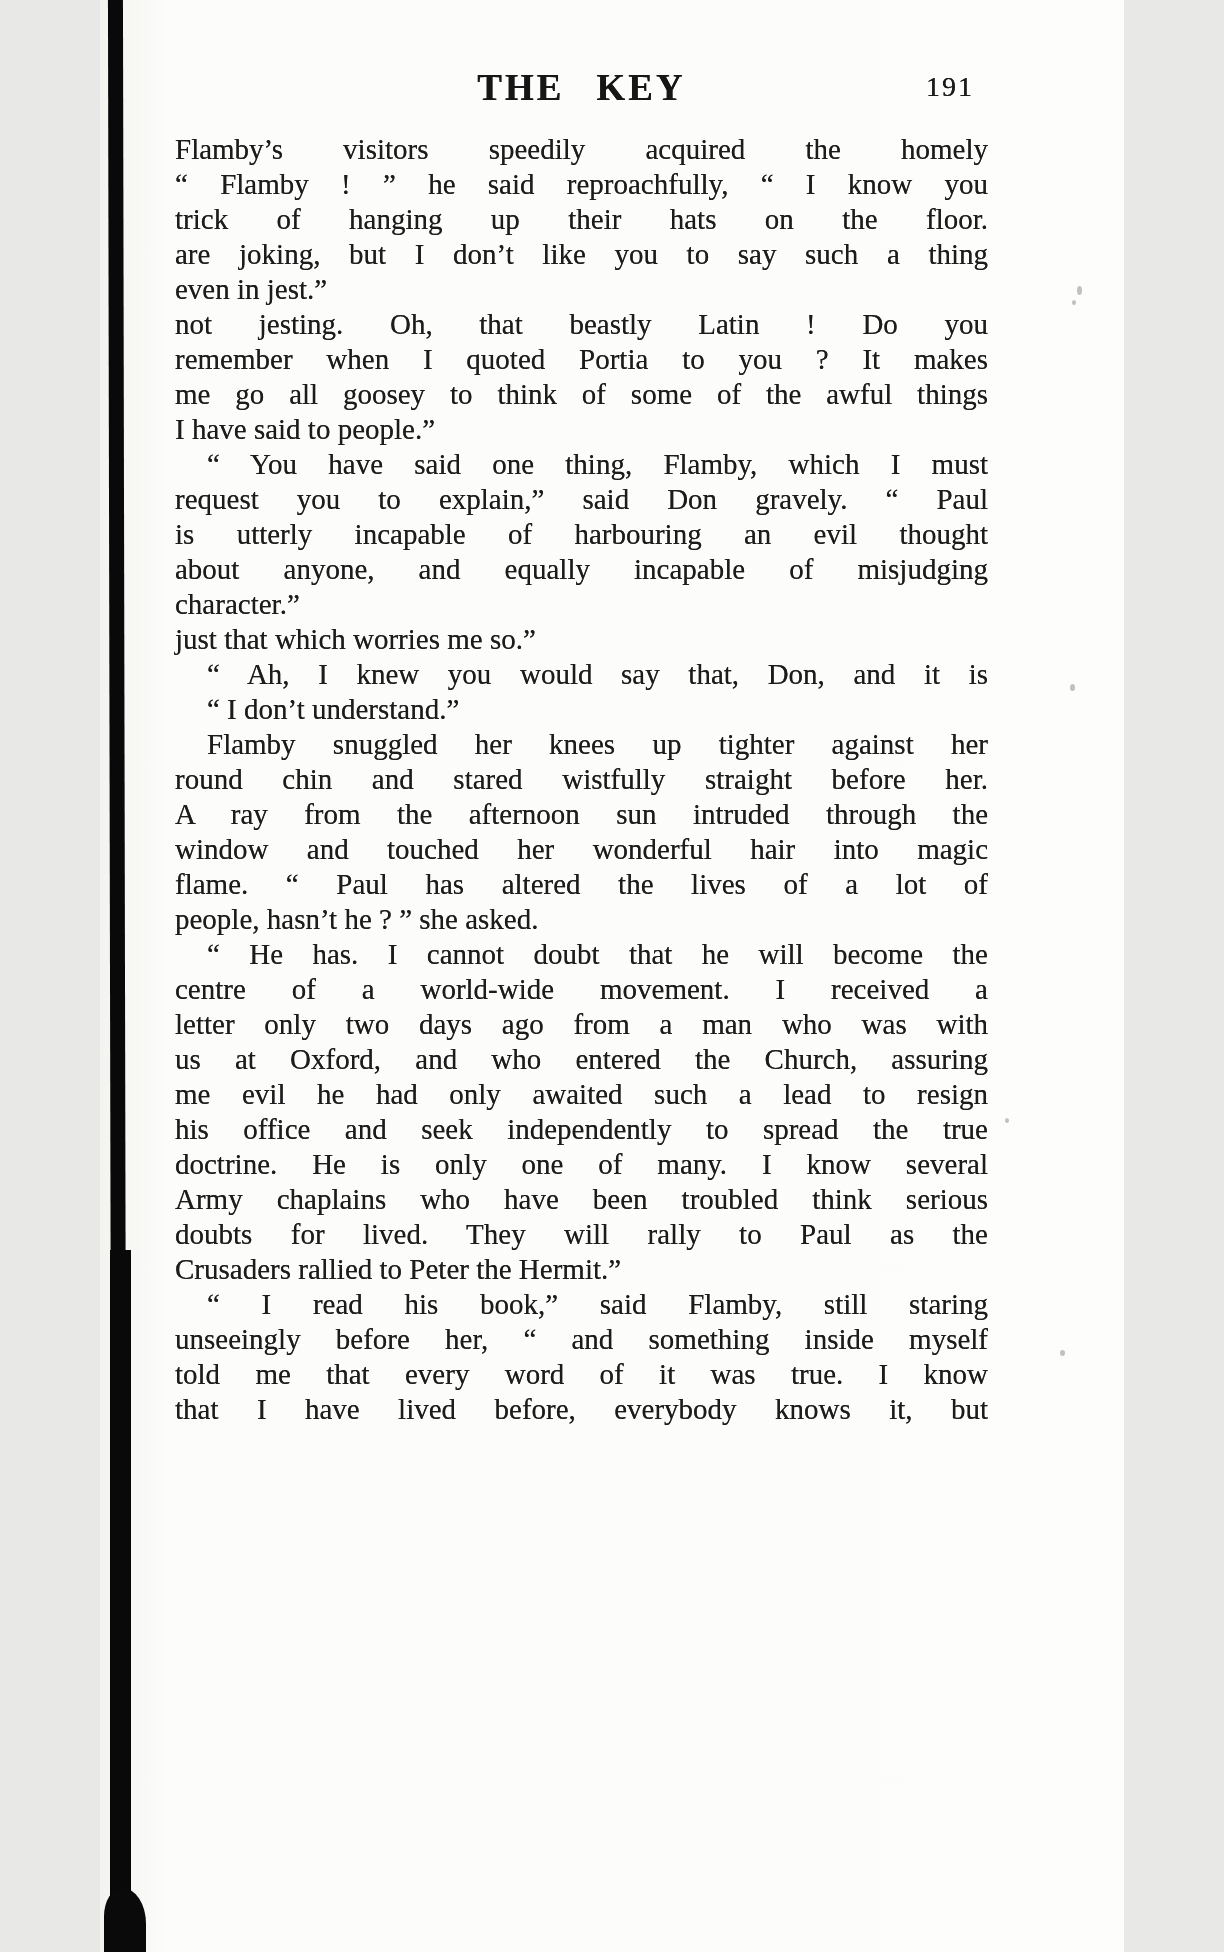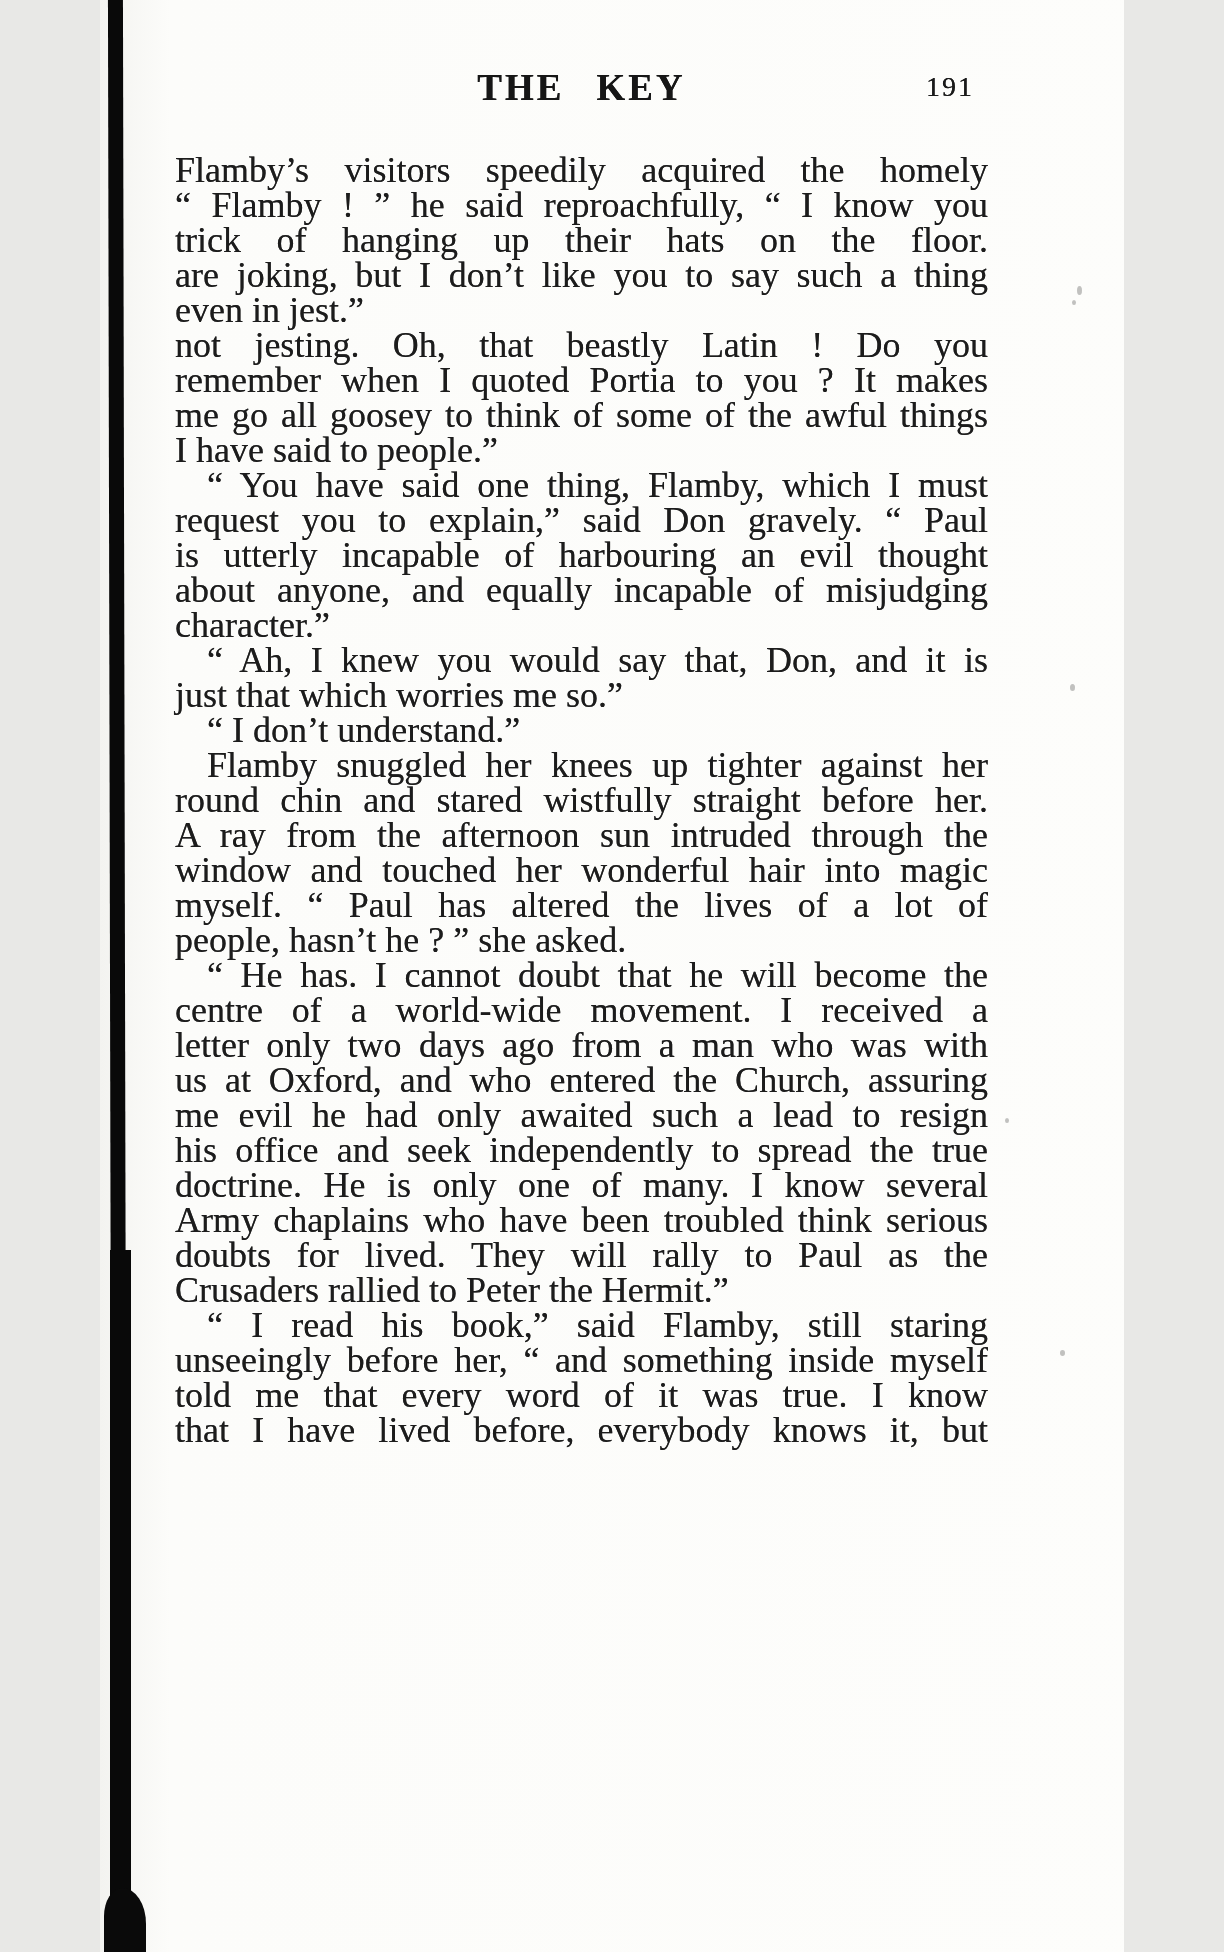"Flamby’s visitors speedily acquired the" .text-block { font-size: 36px -> 29px; margin: 43px 0 0 75px -> 22px 0 0 75px }
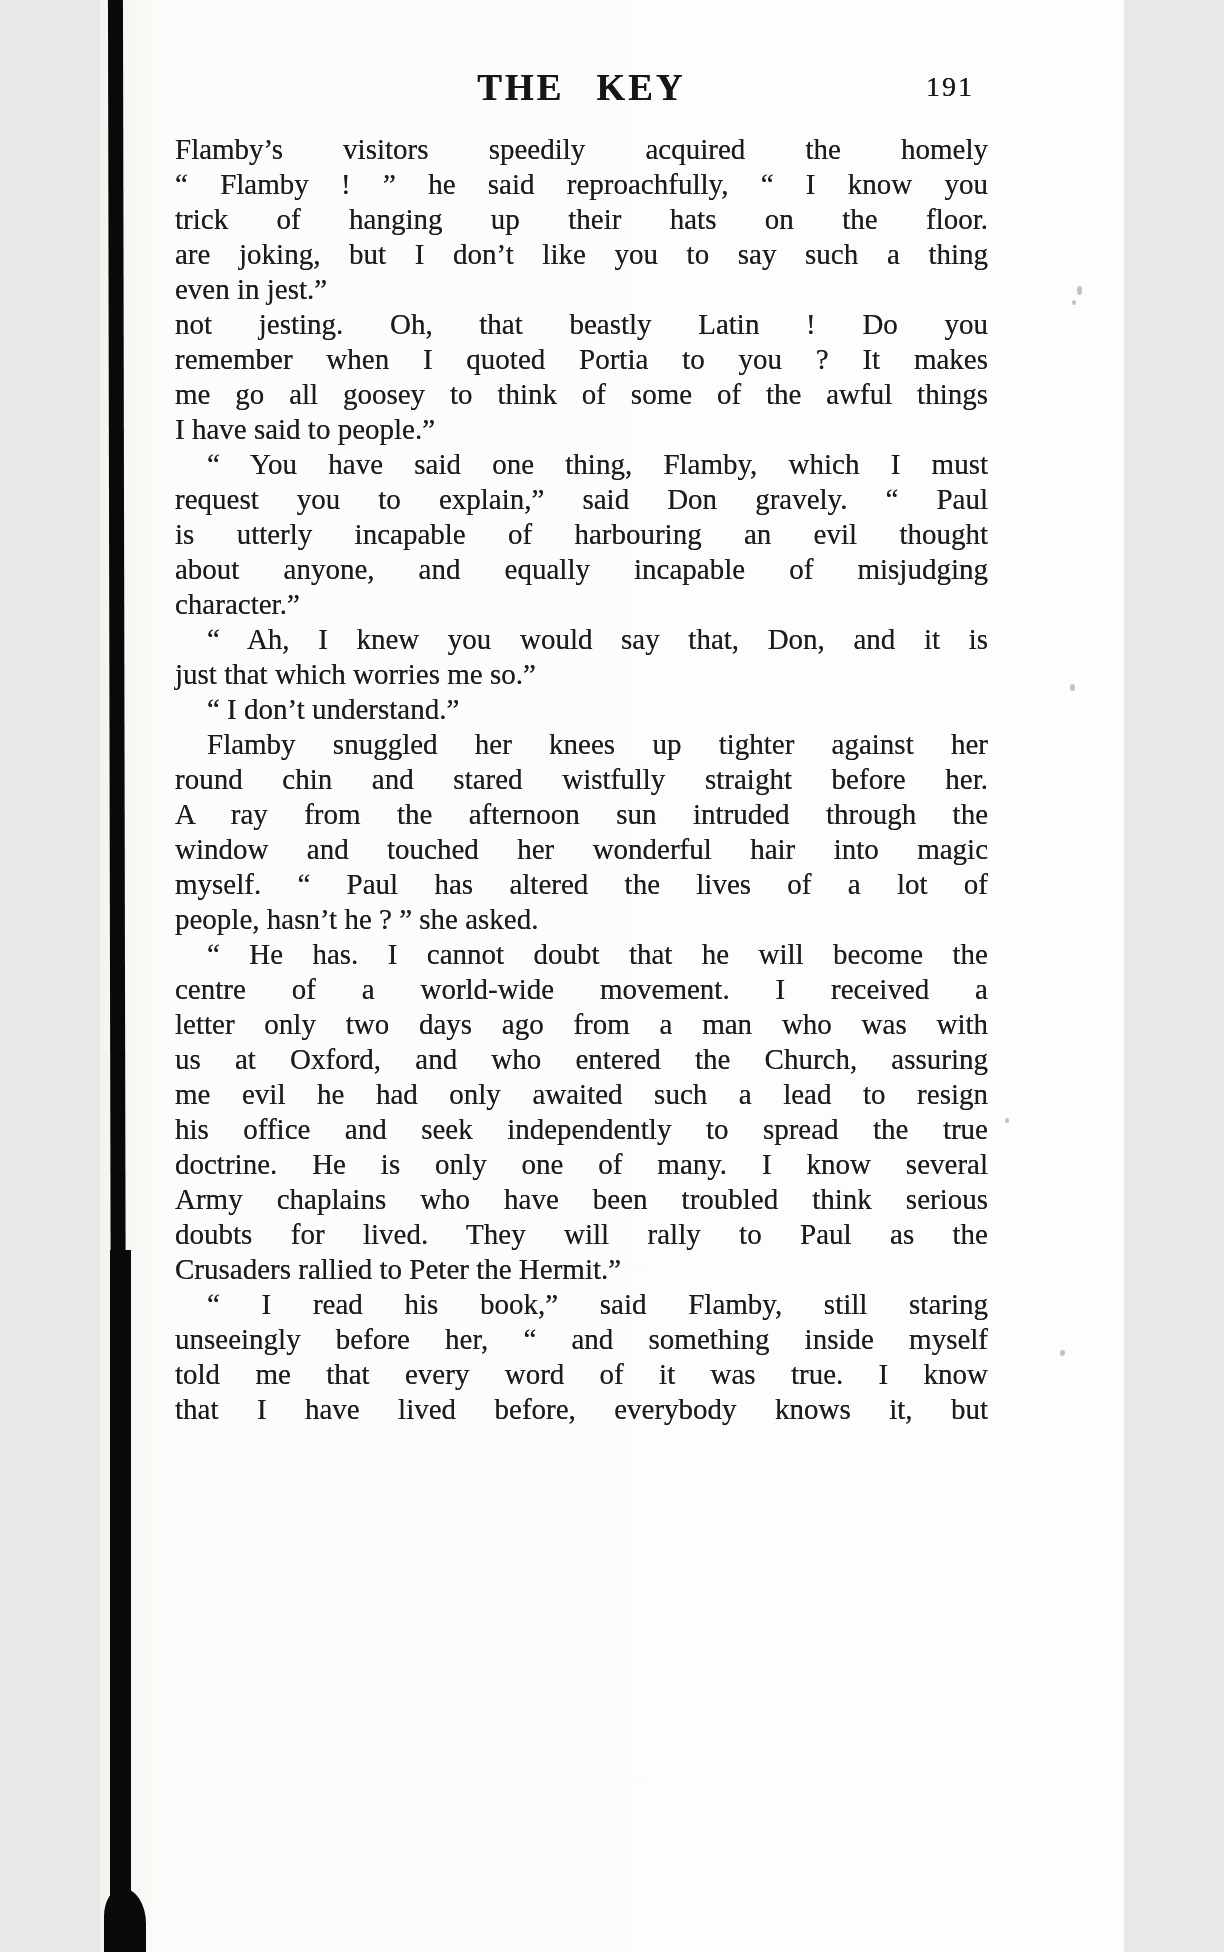"“ Ah, I knew you" div.line { order: before "just that which worries me" -> after "just that which worries me" }
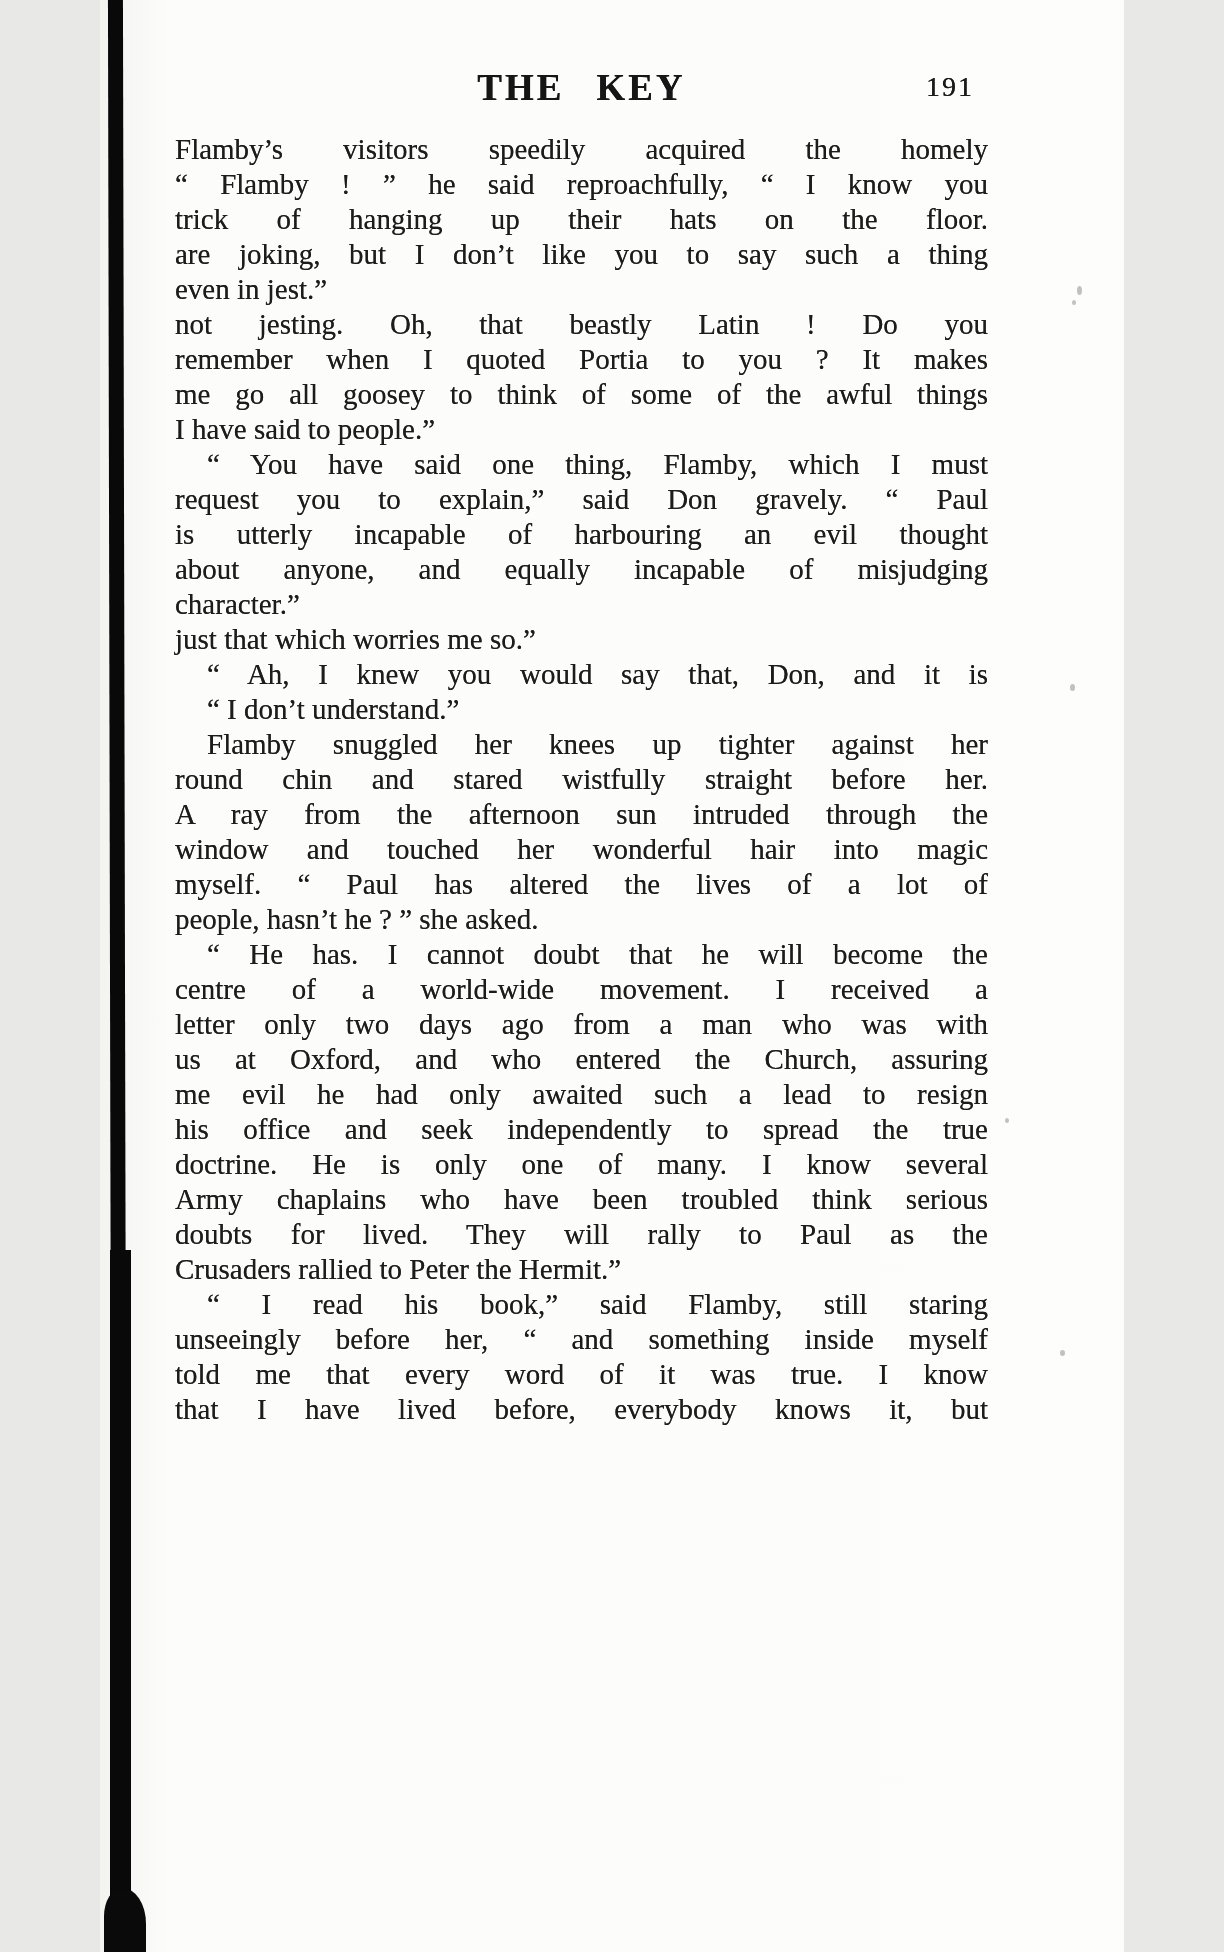"myself. “ Paul has altered" div.line { text: myself -> flame }
